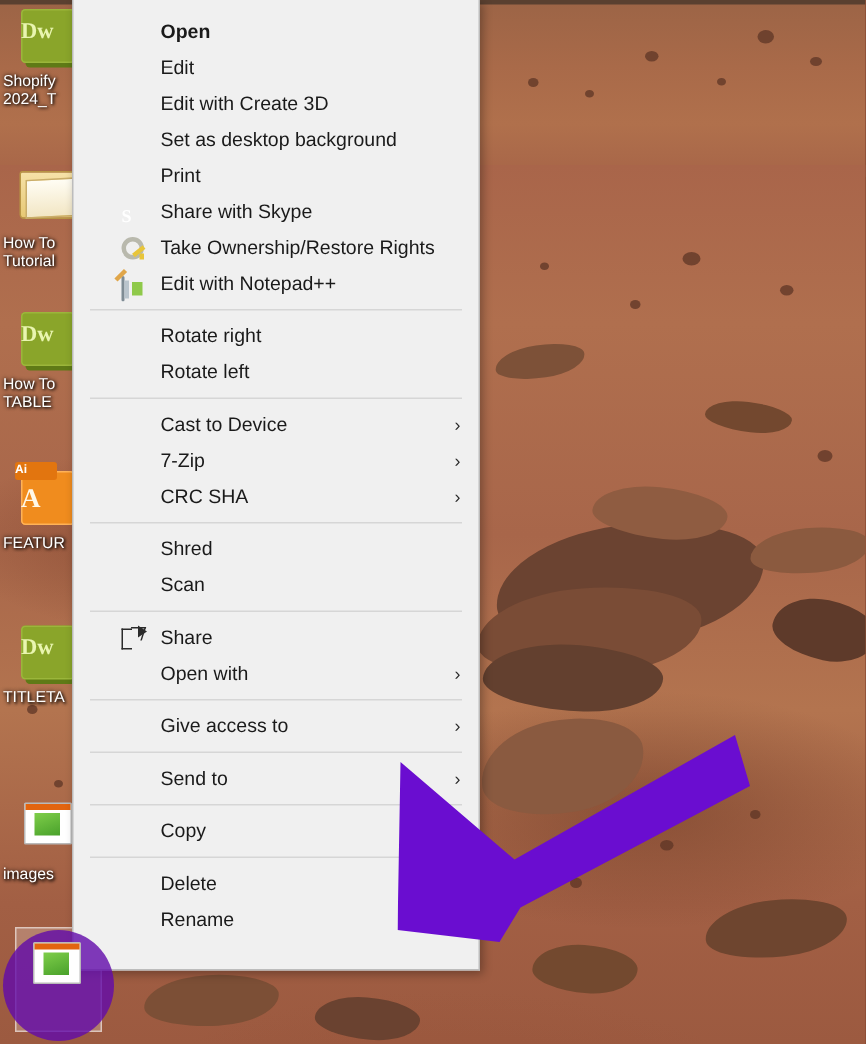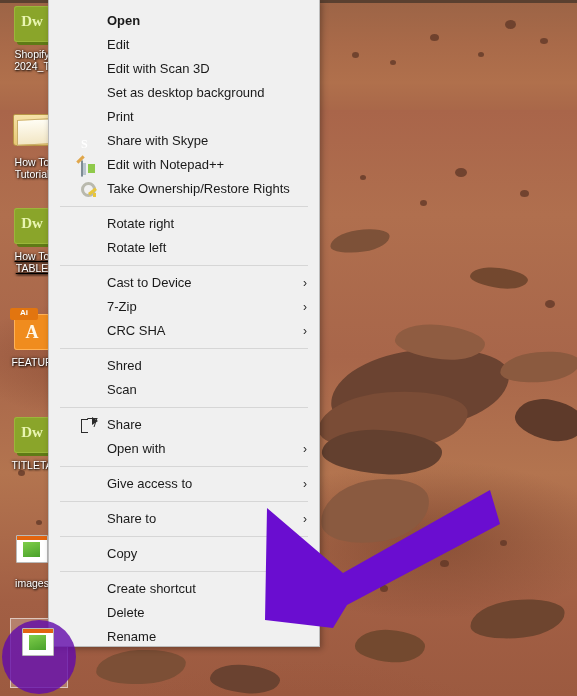"Shopify 2024_T" .dicon { text-align: center -> none }
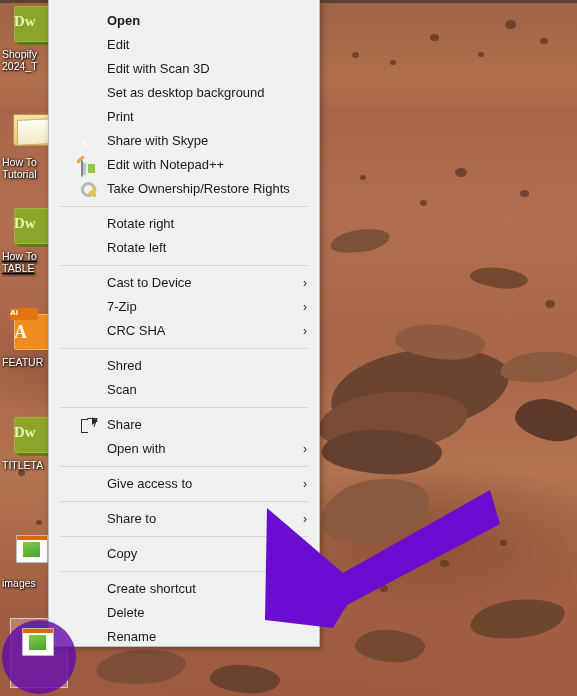"Edit with Scan 3D" span.mlabel { text: Scan -> Create }
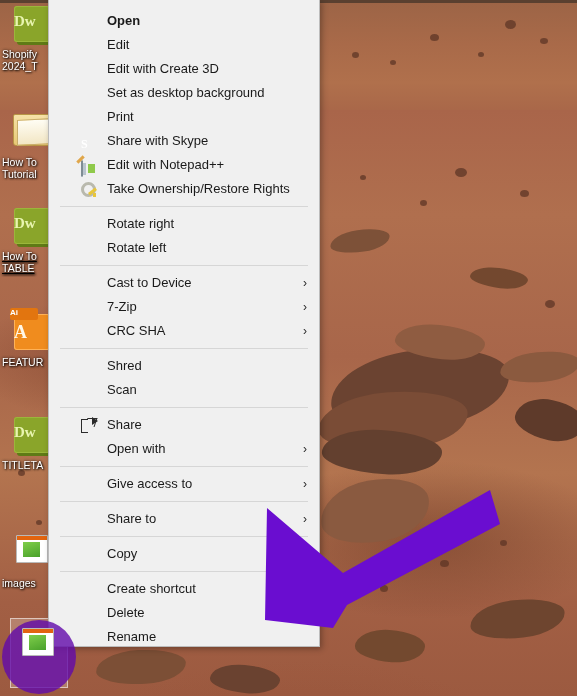"Edit with Notepad++" div.mi { order: before "Take Ownership/Restore Rights" -> after "Take Ownership/Restore Rights" }
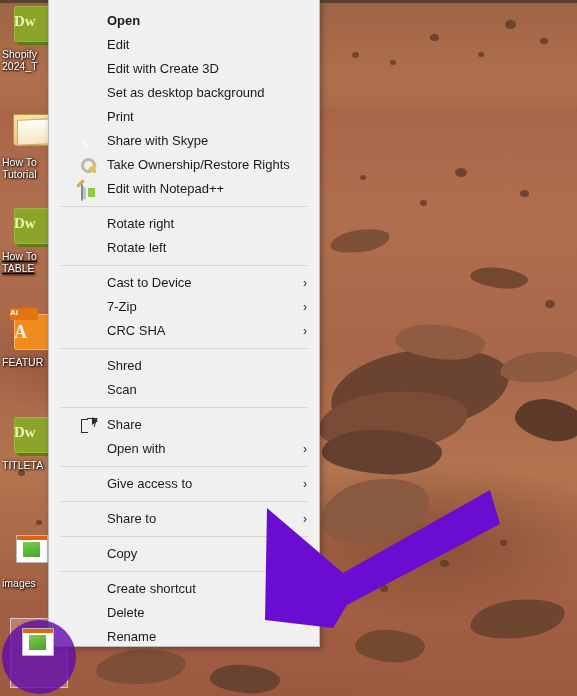"How To TABLE" div.dicon { text-decoration: underline -> none }
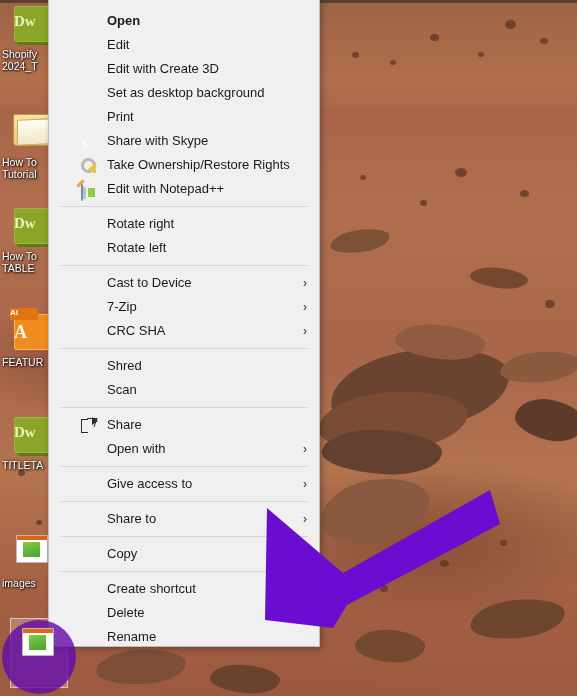"Share to" span.mlabel { text: Share -> Send }
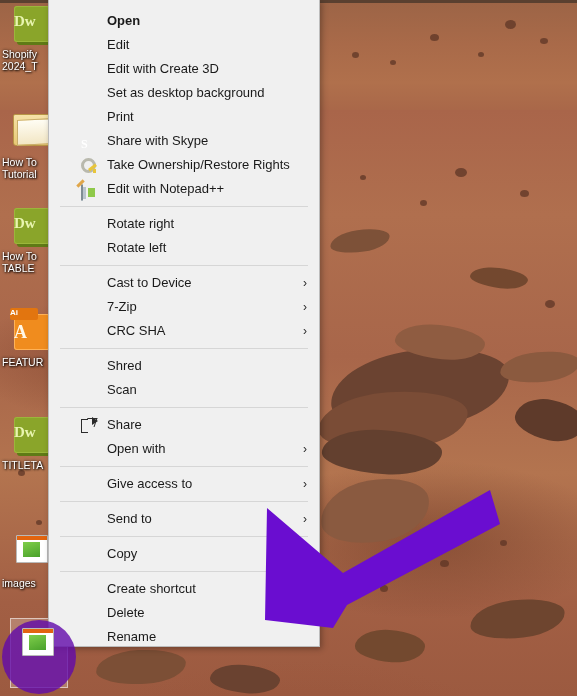"Create shortcut" div.mi { html: <div> <span>Create shortcut</span> </div> -> none }
